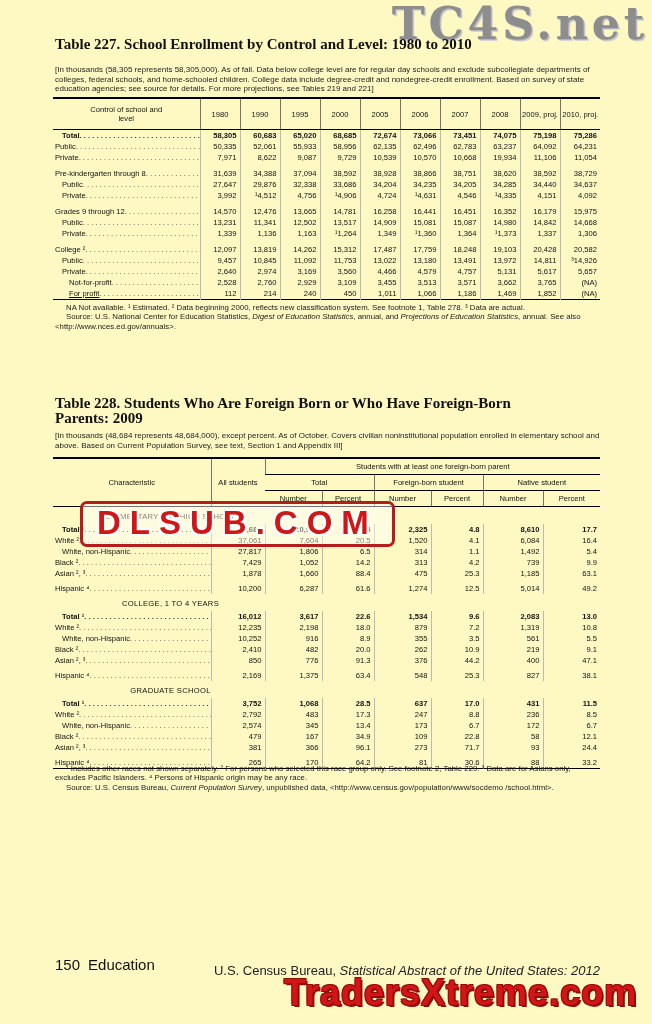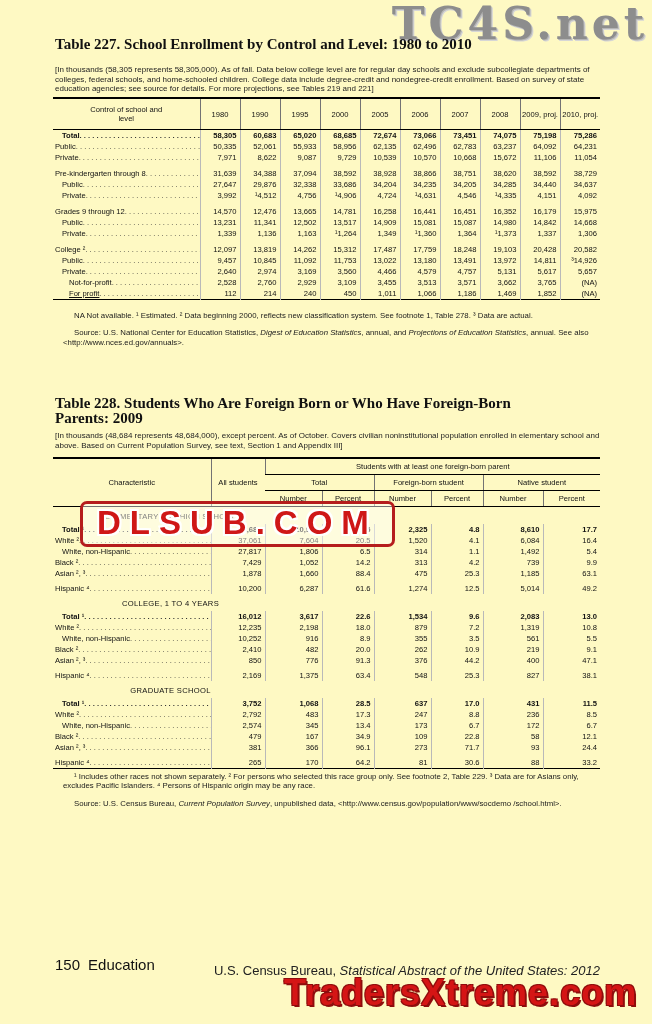"15,672" td.num { text: 15,672 -> 19,934 }
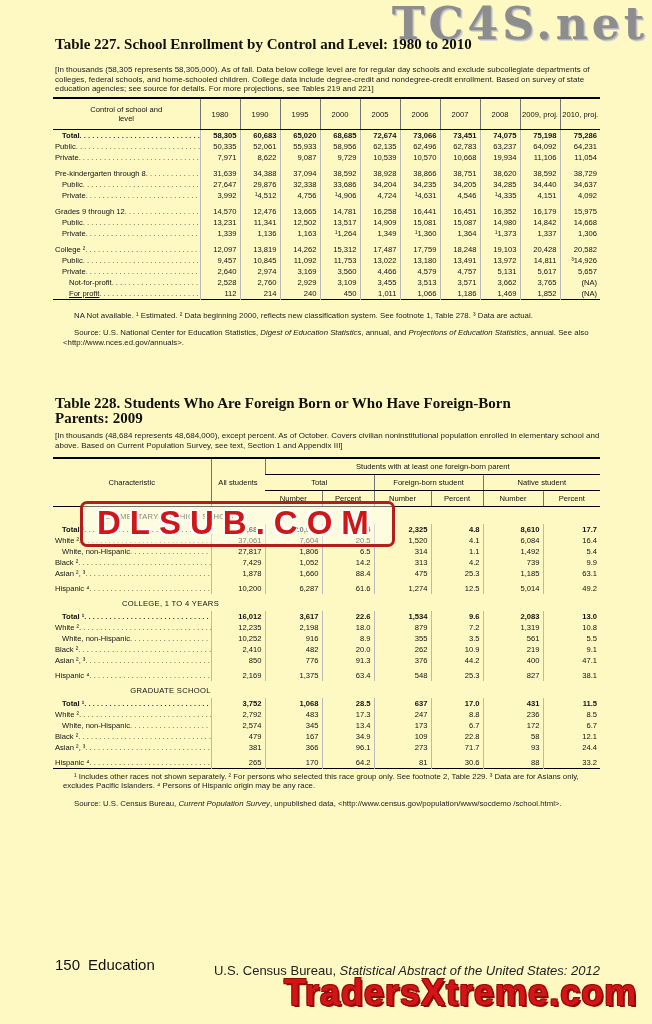"NA Not available. ¹ Estimated." .fnblock p { margin: 8px -> 0 }
